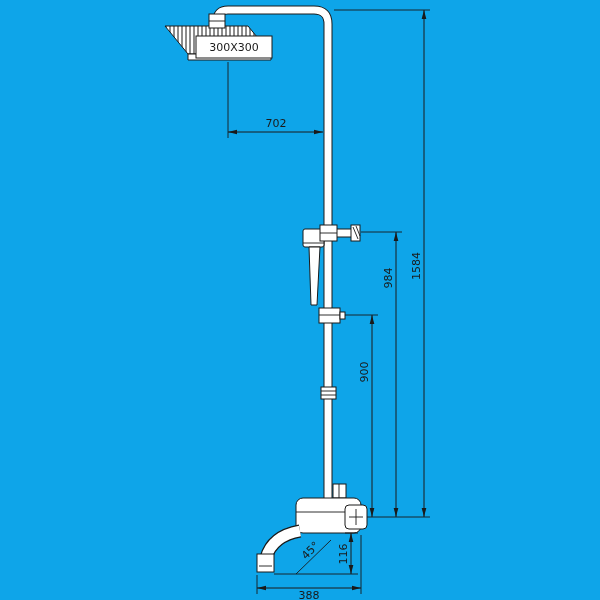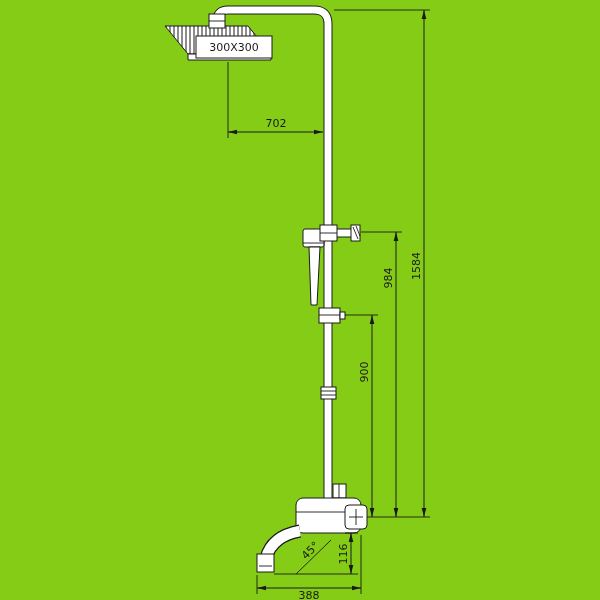"300X300" .canvas { background: #84cc16 -> #0ea5e9 }
